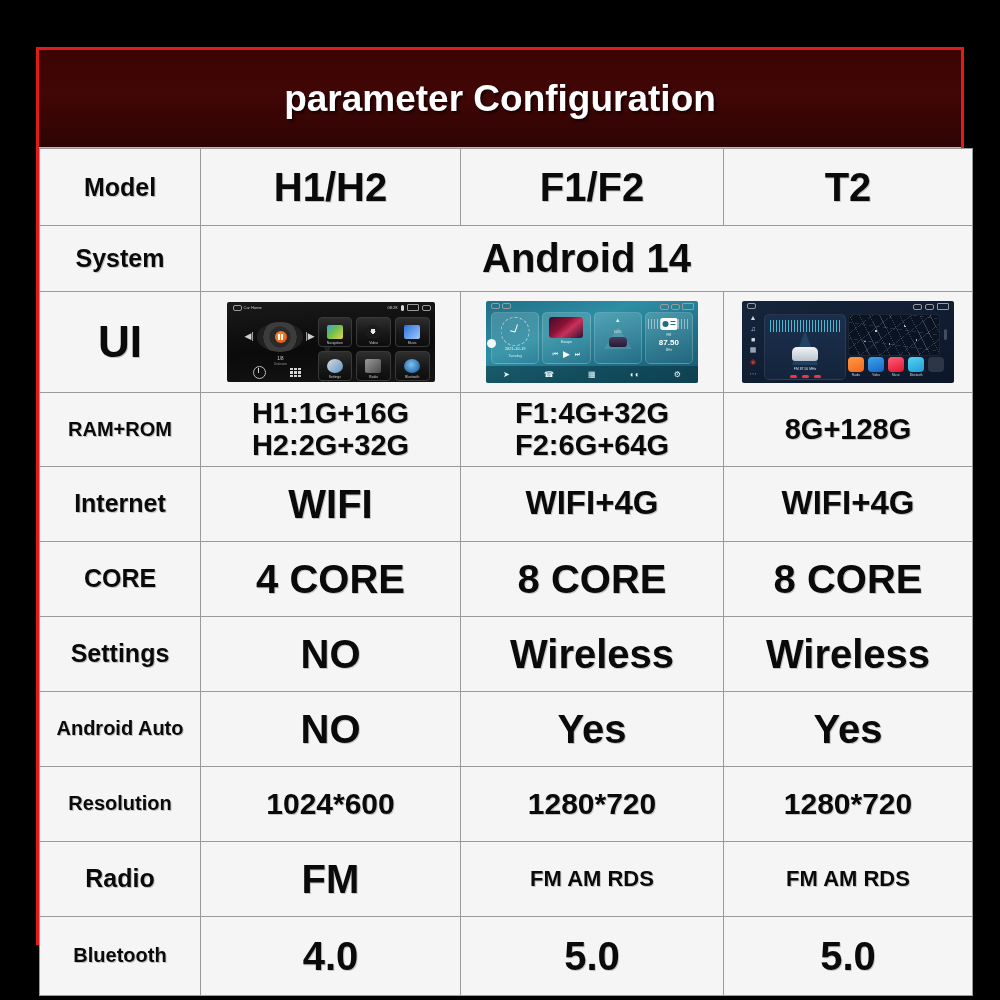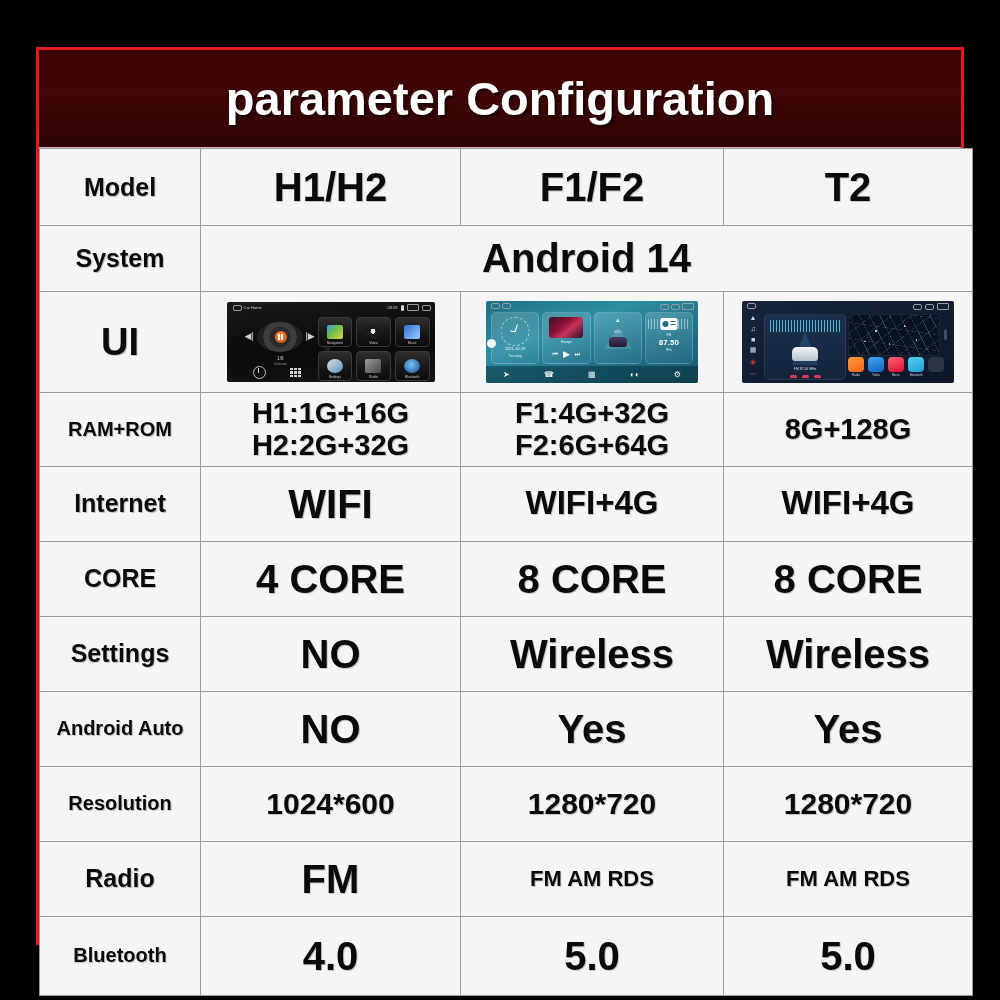"parameter Configuration" .title-text { font-size: 47px -> 37px }
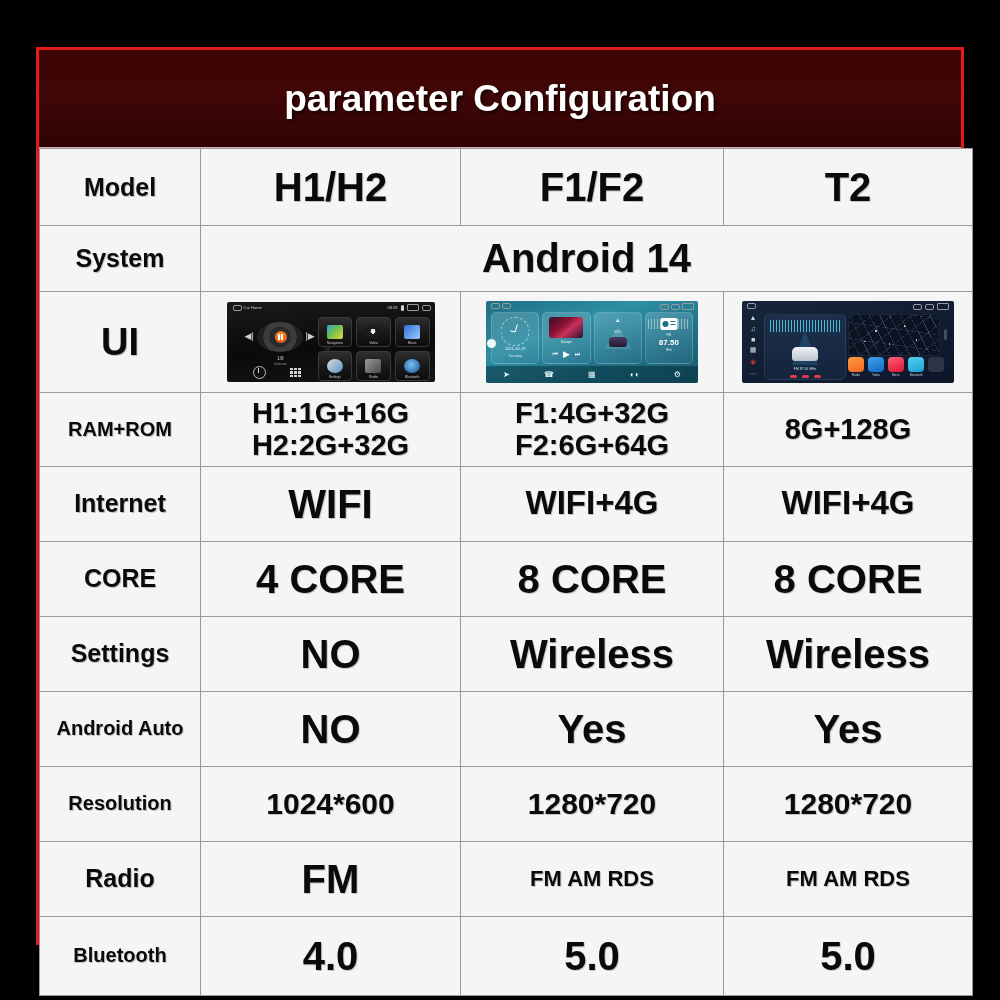"UI" td.label.lbl-big { font-size: 38px -> 44px }
